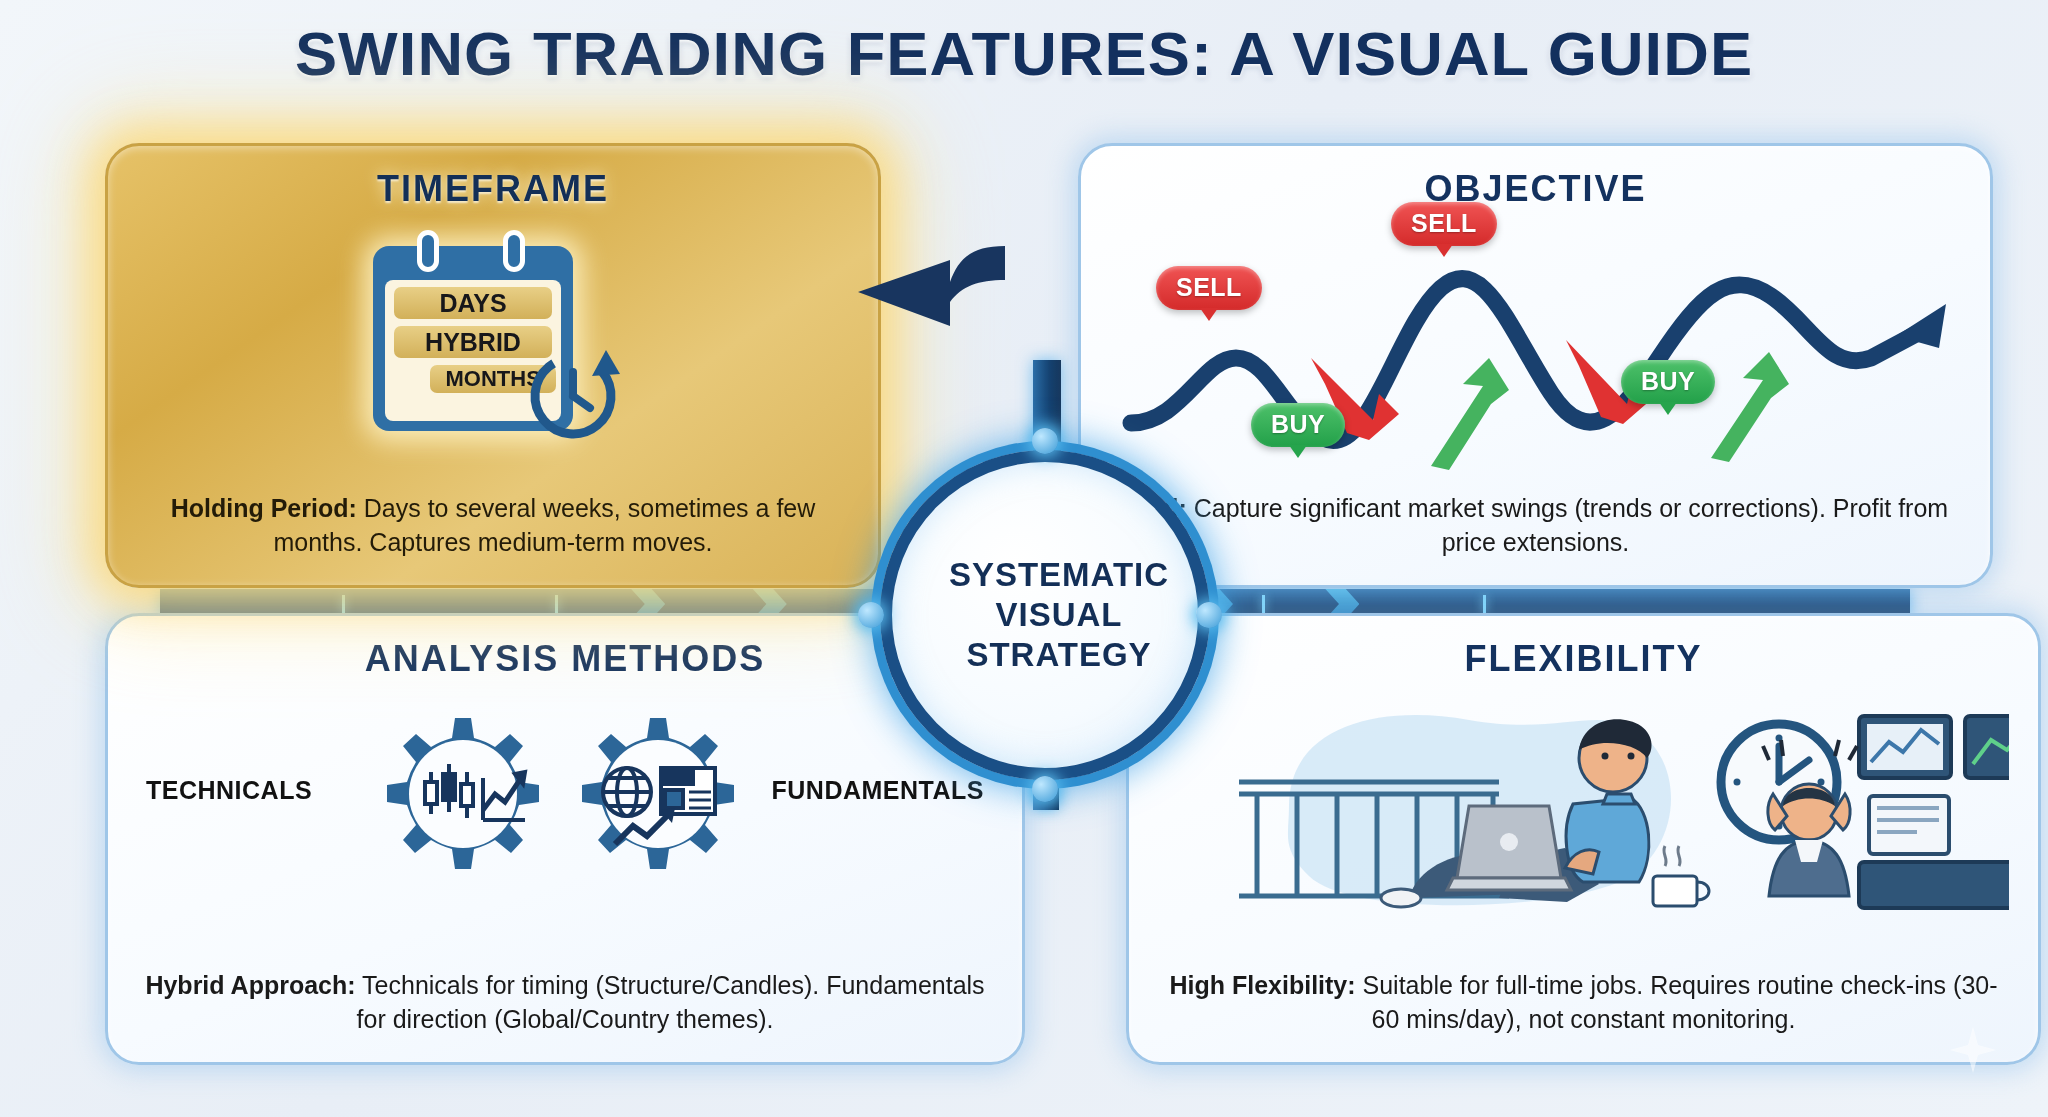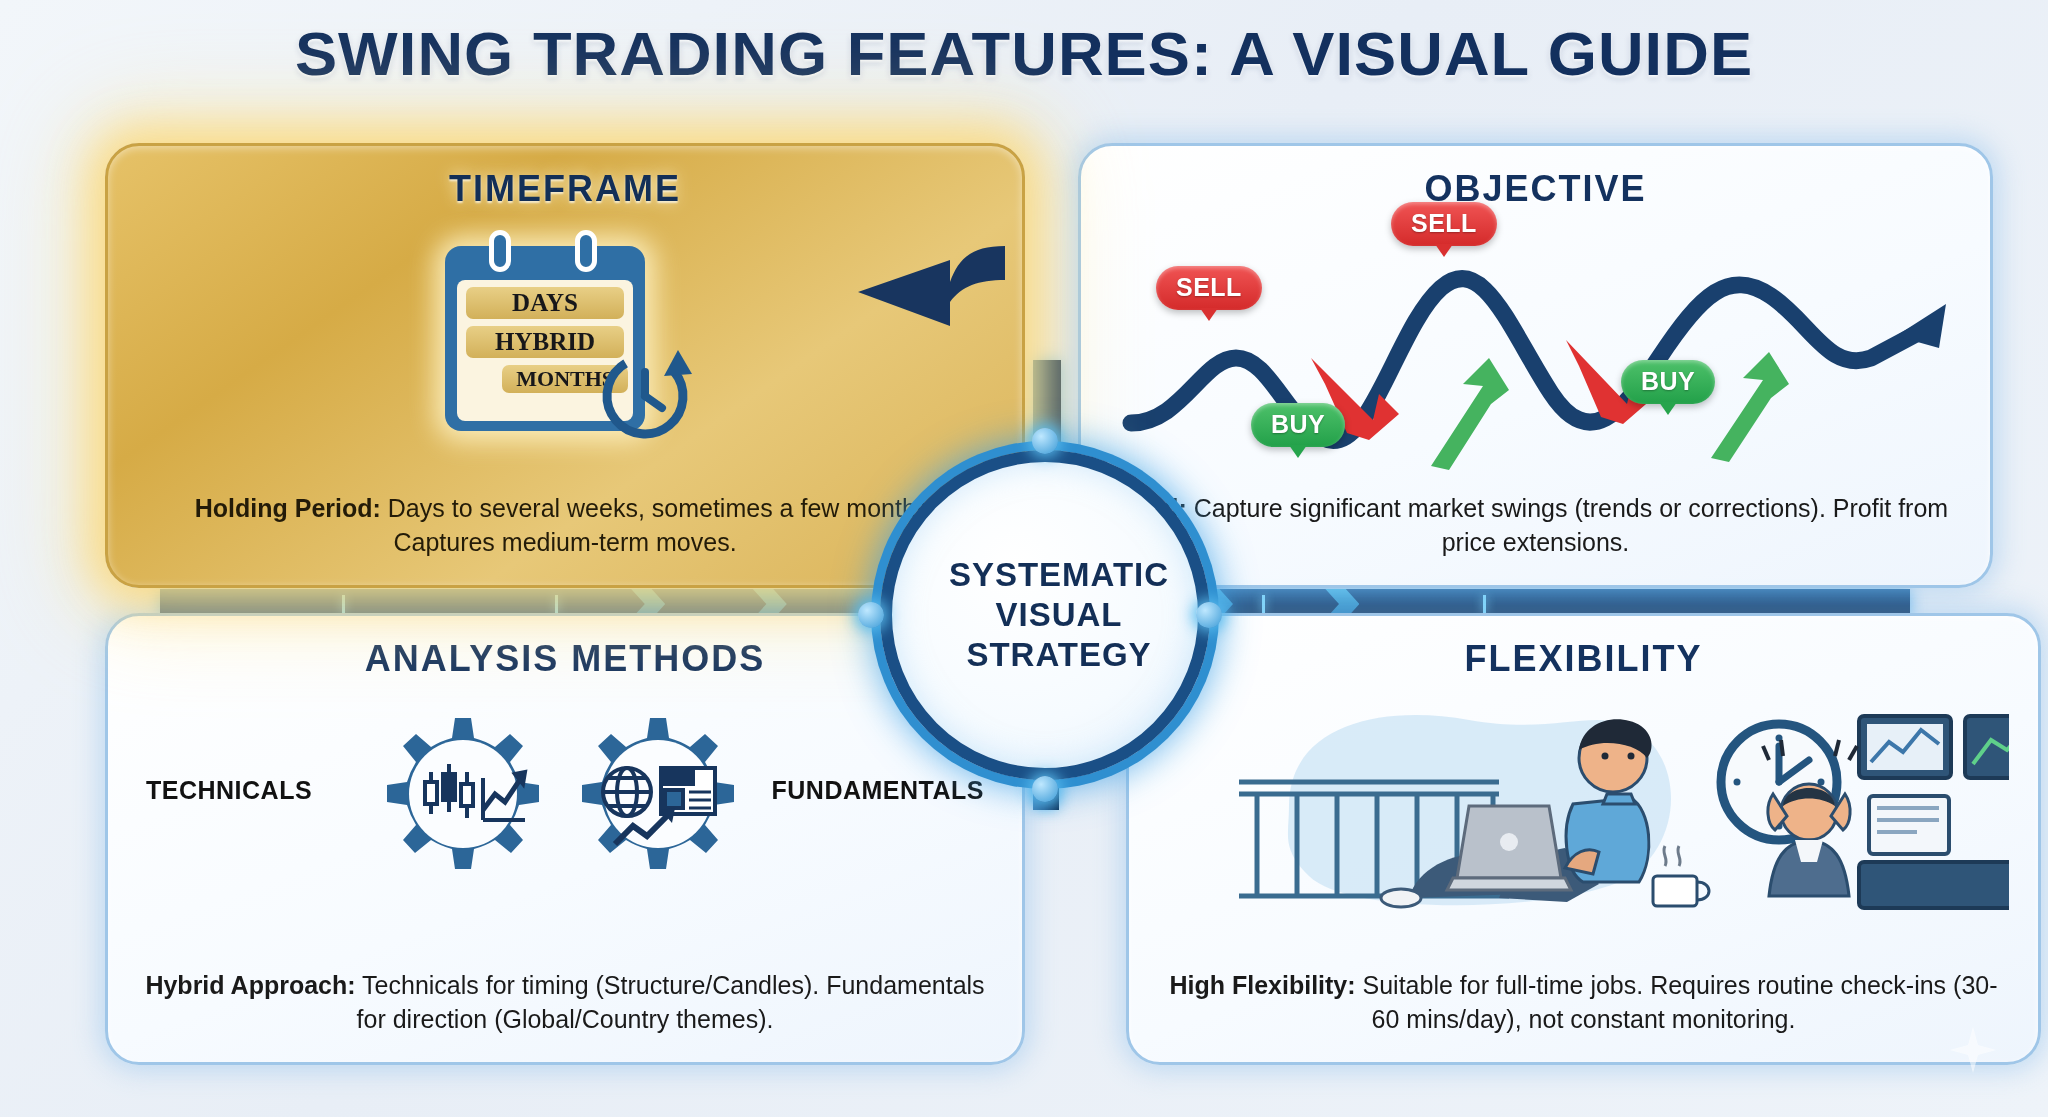"TIMEFRAME" .card-gold { width: 920px -> 776px }
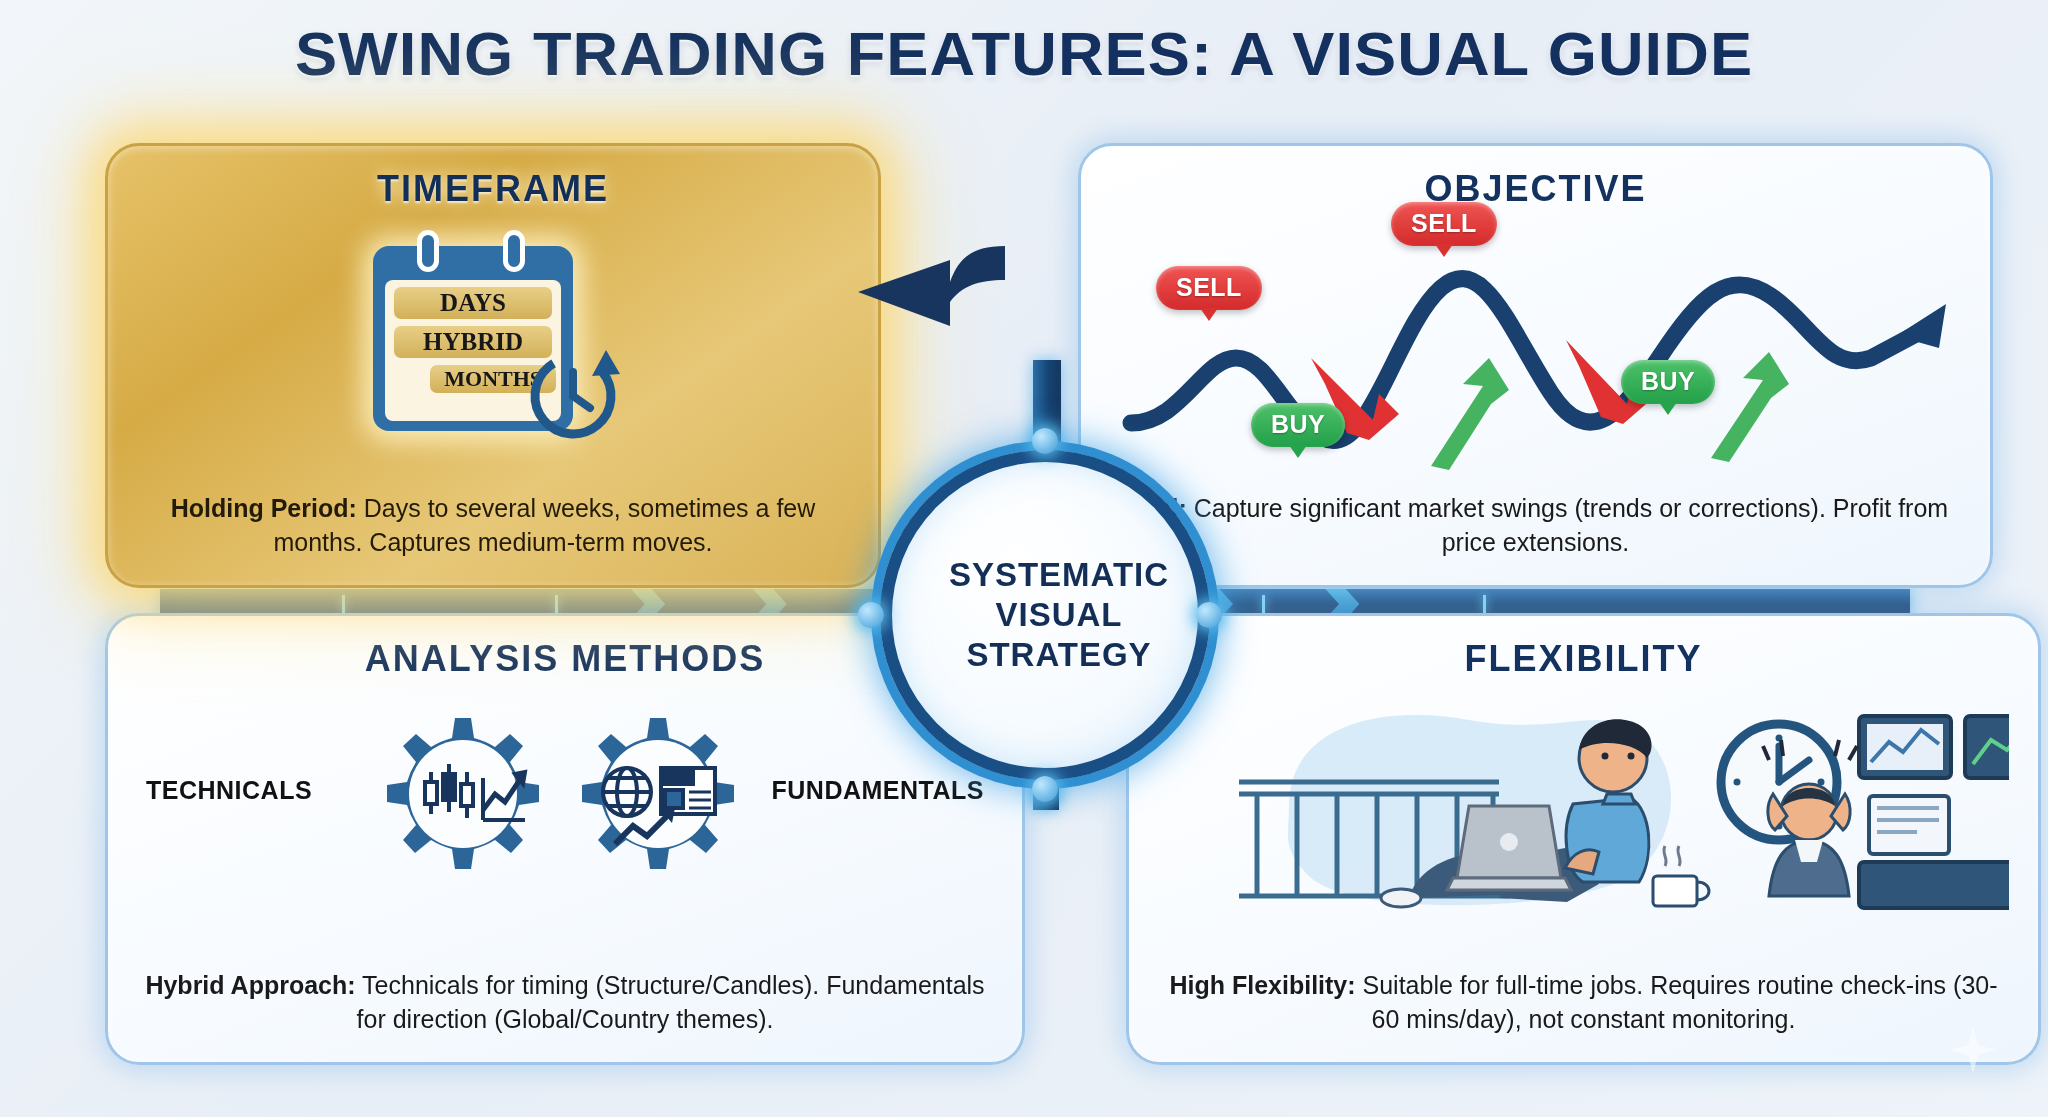"DAYS" .cal-wrap { font-family: Liberation Serif, serif -> none }
